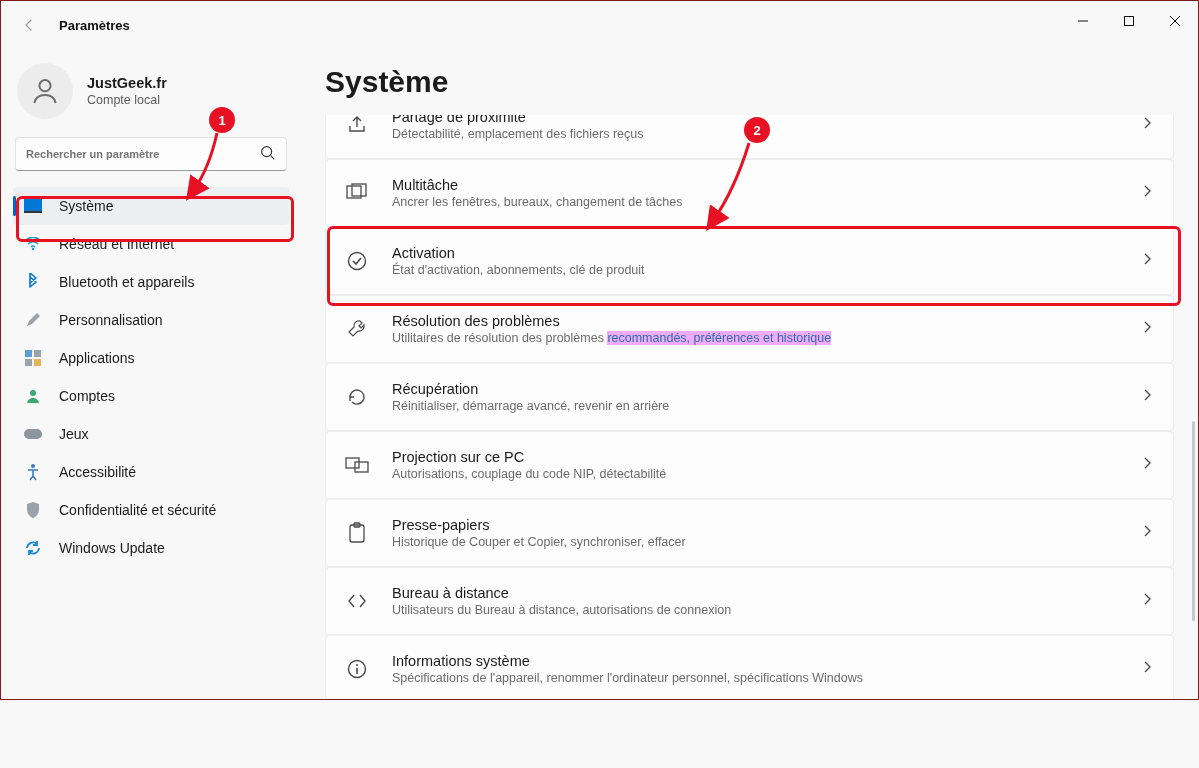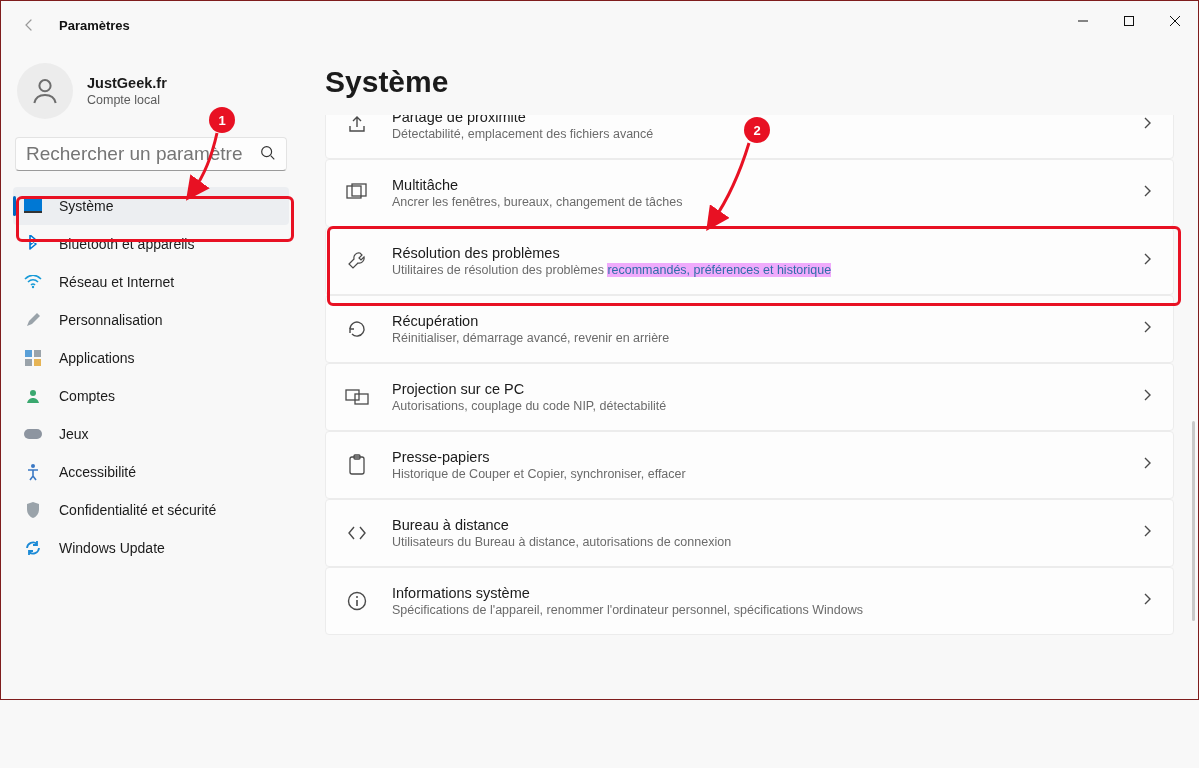"Détectabilité, emplacement des fichiers" div.card-sub { text: avancé -> reçus }
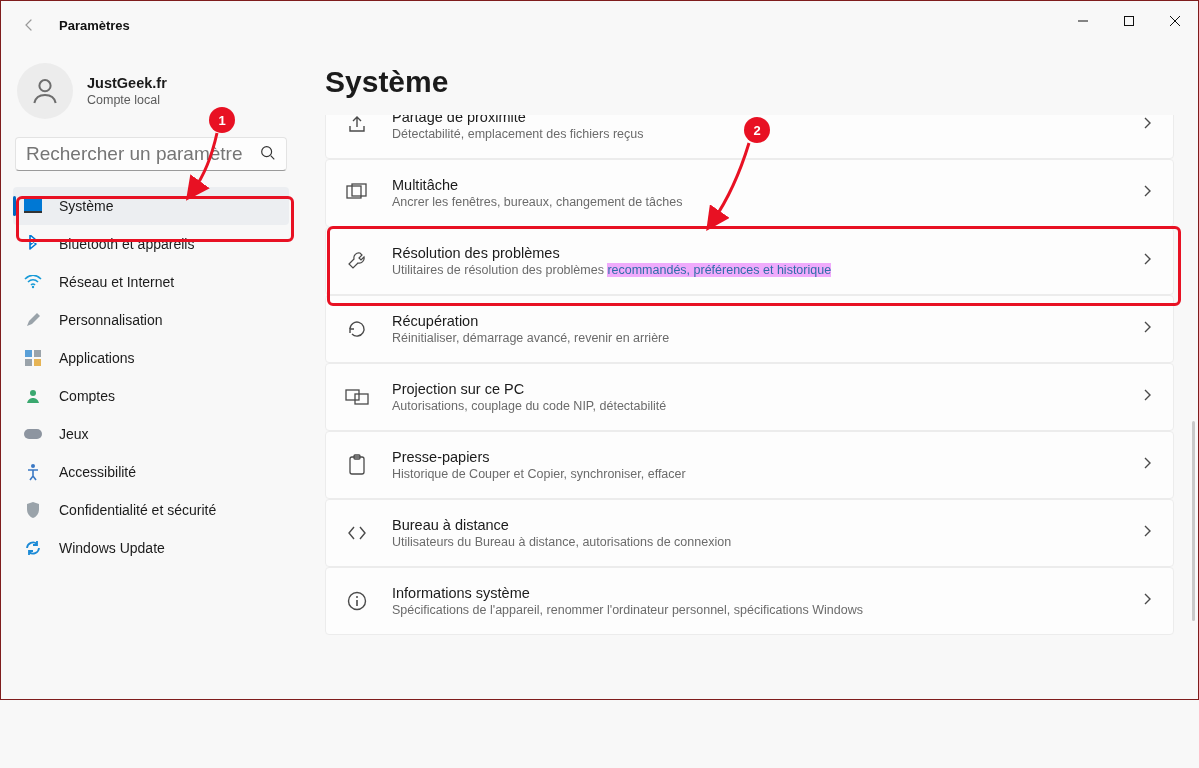"Rechercher un paramètre" .search input { font-size: 19px -> 11px; font-weight: none -> bold }
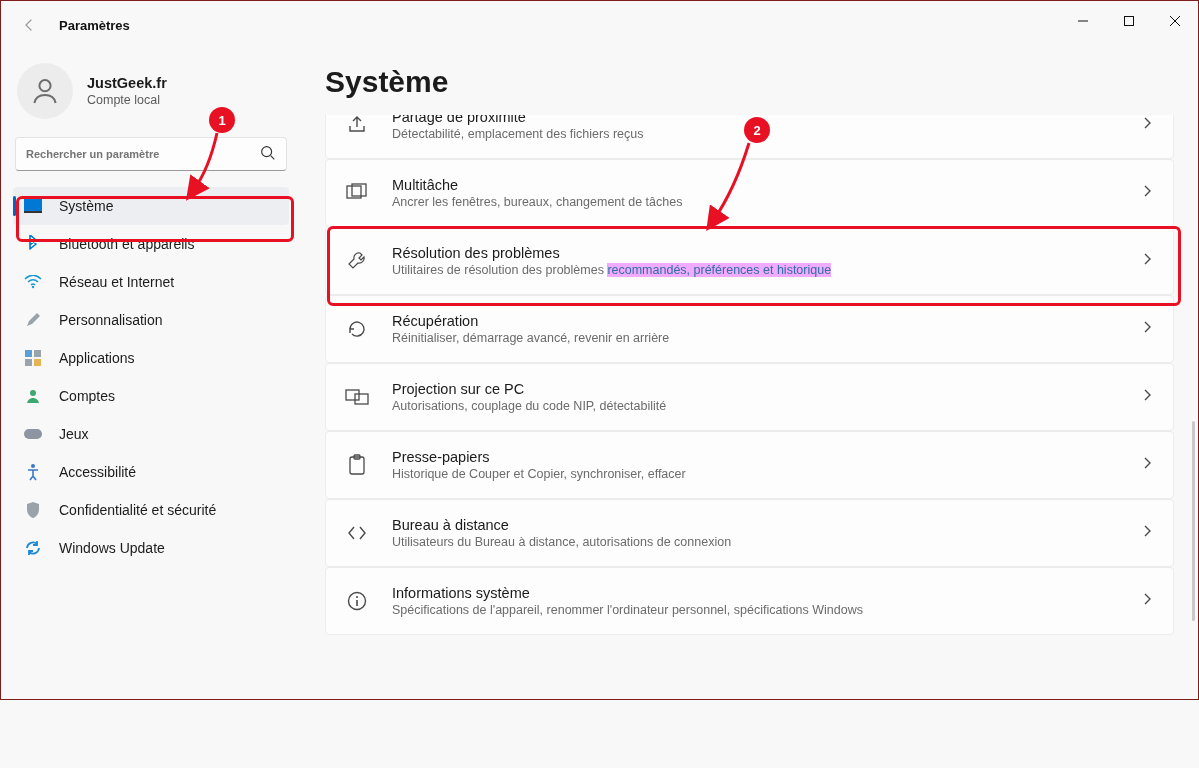"Activation" div.card { html: none -> <div> <div> <svg> <circle></circle> <path></path> </svg> </div> <div> <div>Activation</div> <div>État d'activation, abonnements, clé de produit</div> </div> <div><svg> <path></path> </svg></div> </div> }
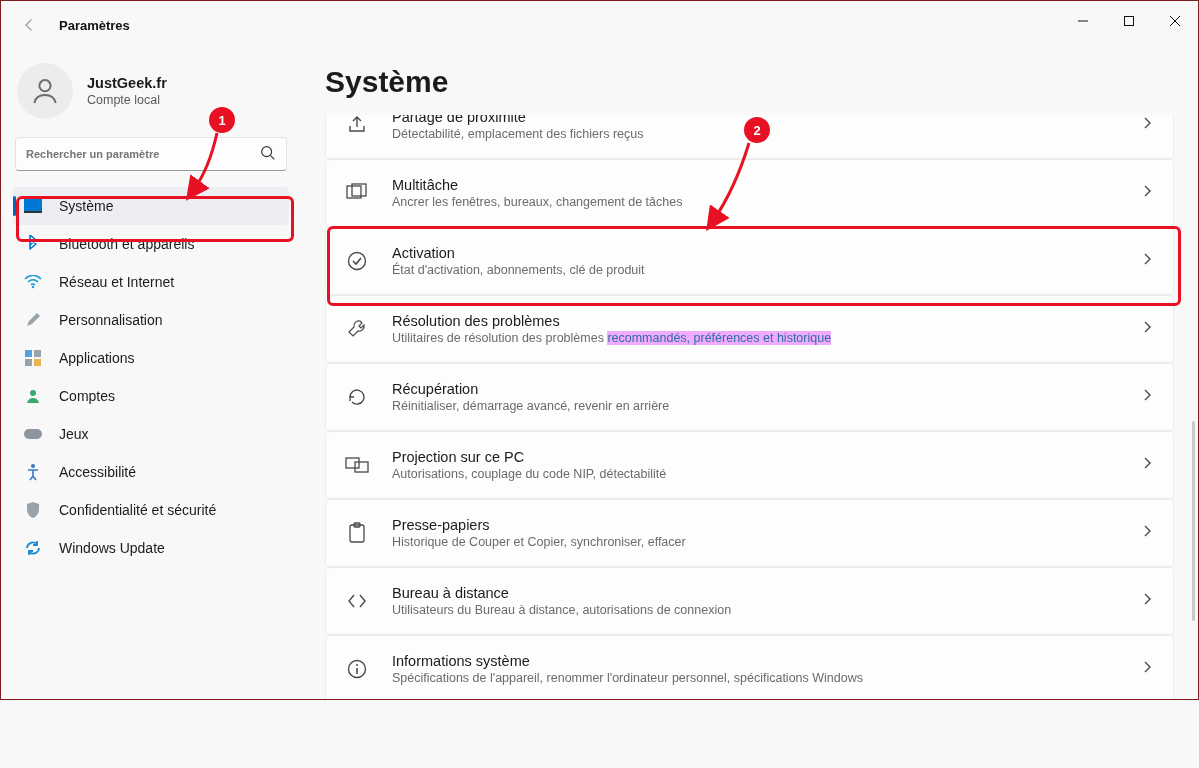"Bluetooth et appareils" div.nav-item { order: before "Réseau et Internet" -> after "Réseau et Internet" }
